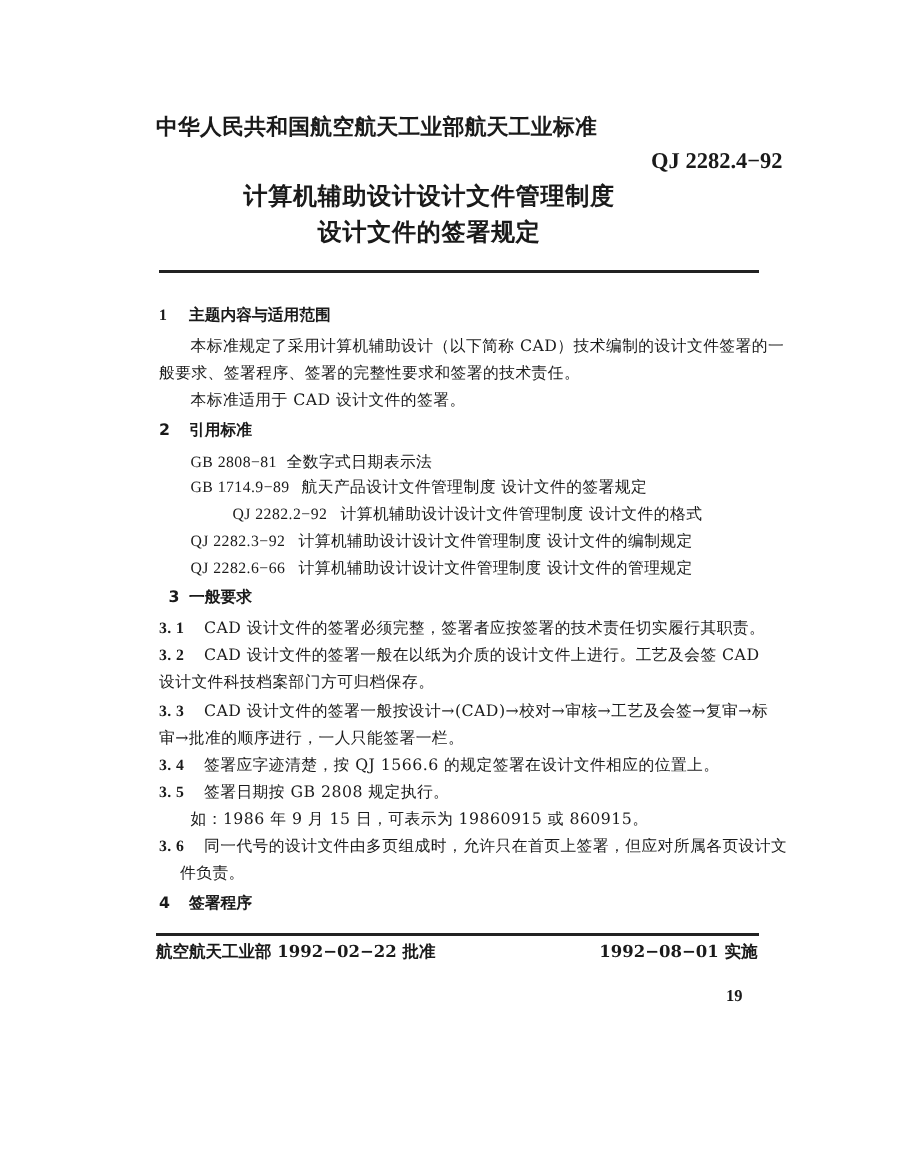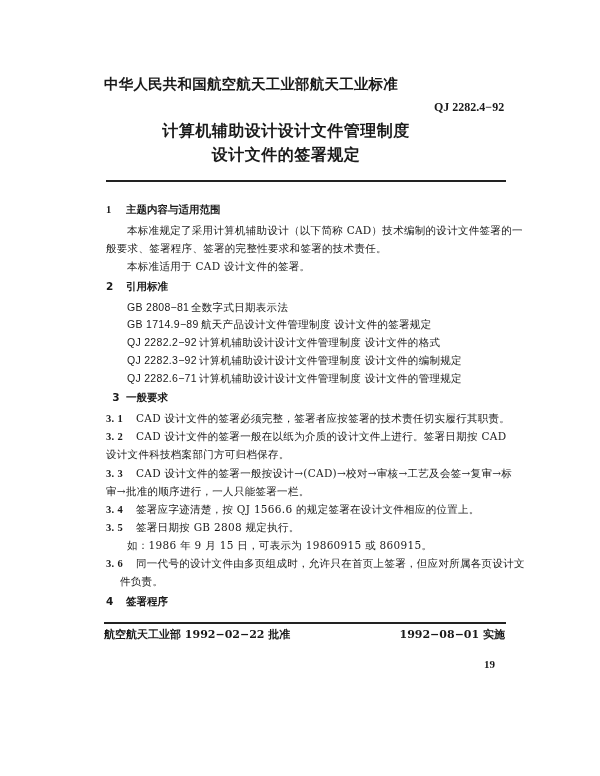"QJ 2282.4−92" .code { font-size: 12px -> 15px }
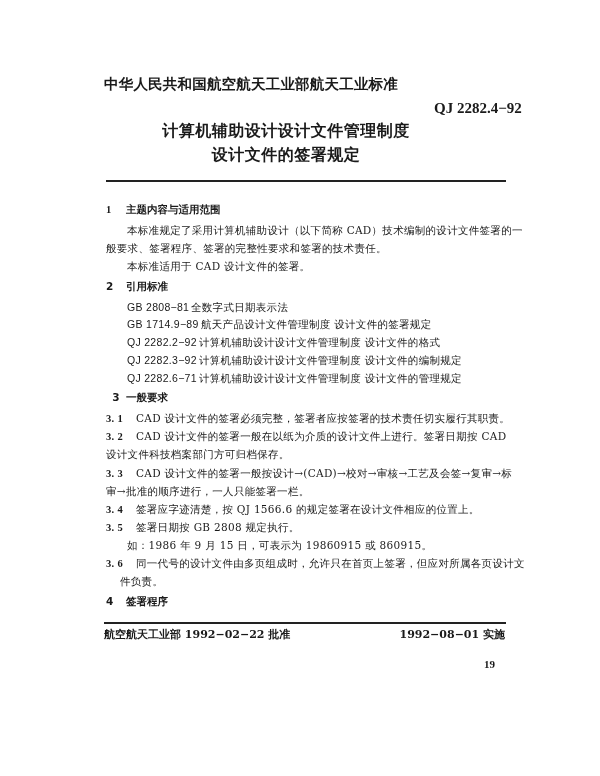"GB 2808−81" .ref .rc { font-family: Liberation Sans, sans-serif -> Liberation Serif, serif }
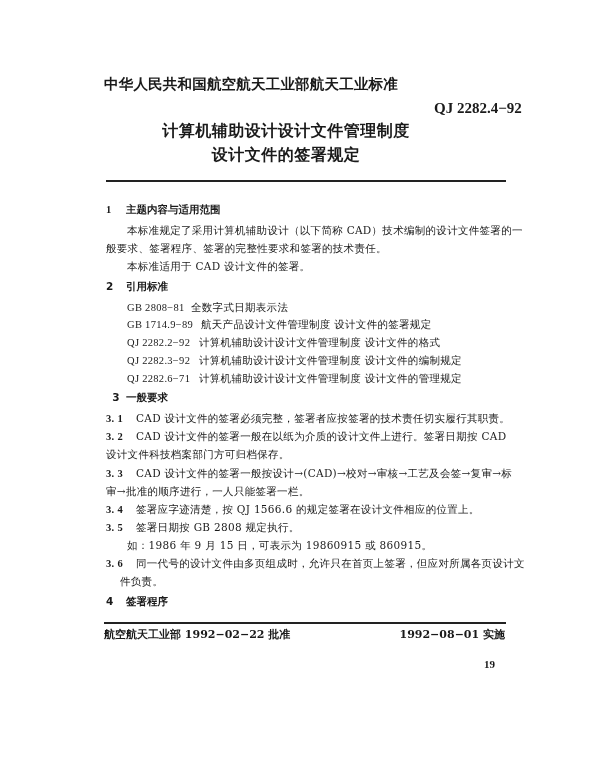"QJ 2282.2−92" span.rc { margin-left: none -> 28px }
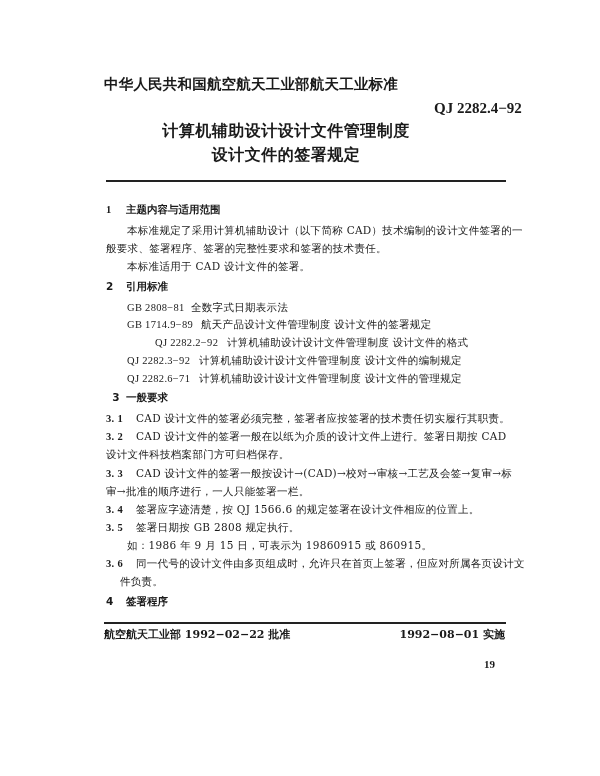"QJ 2282.6−71" span.rc { text: 71 -> 66 }
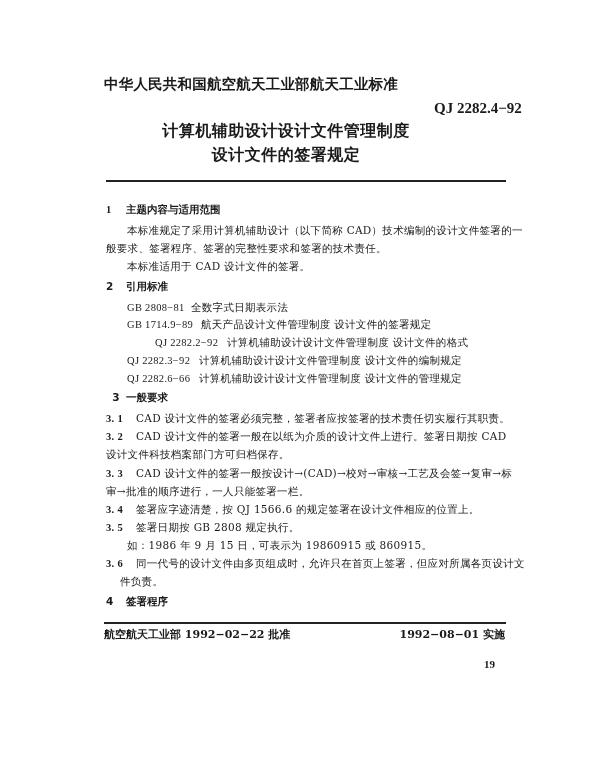"CAD 设计文件的签署一般在以纸为介质的设计文件上进行。签署日期按 CAD" span { text: 签署日期按 -> 工艺及会签 }
